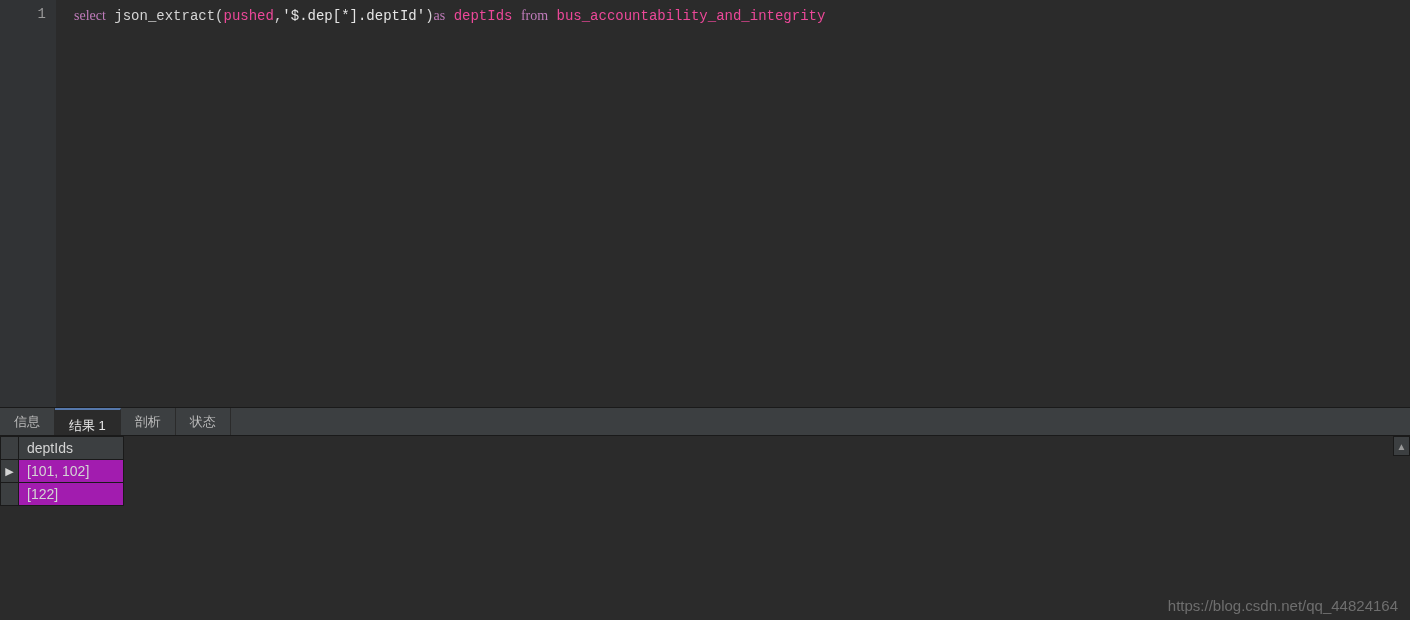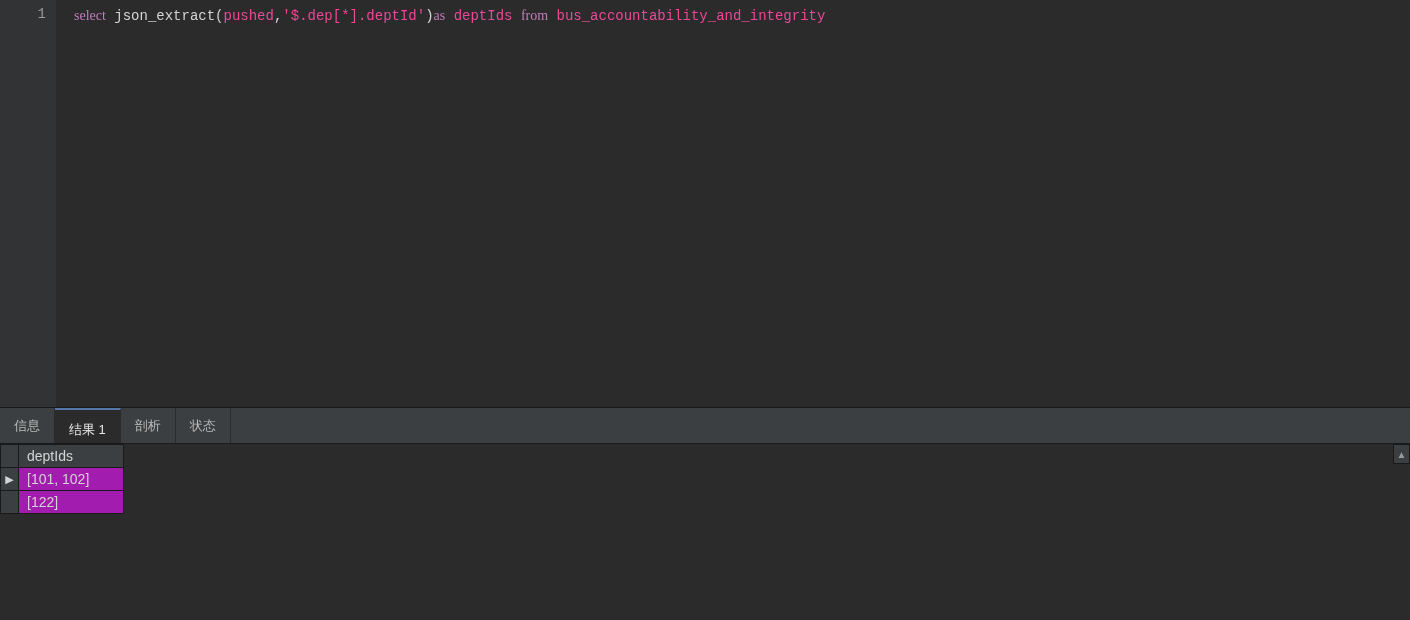"'$.dep[*].deptId'" .tok-str { color: #ec4899 -> #e5e5e5 }
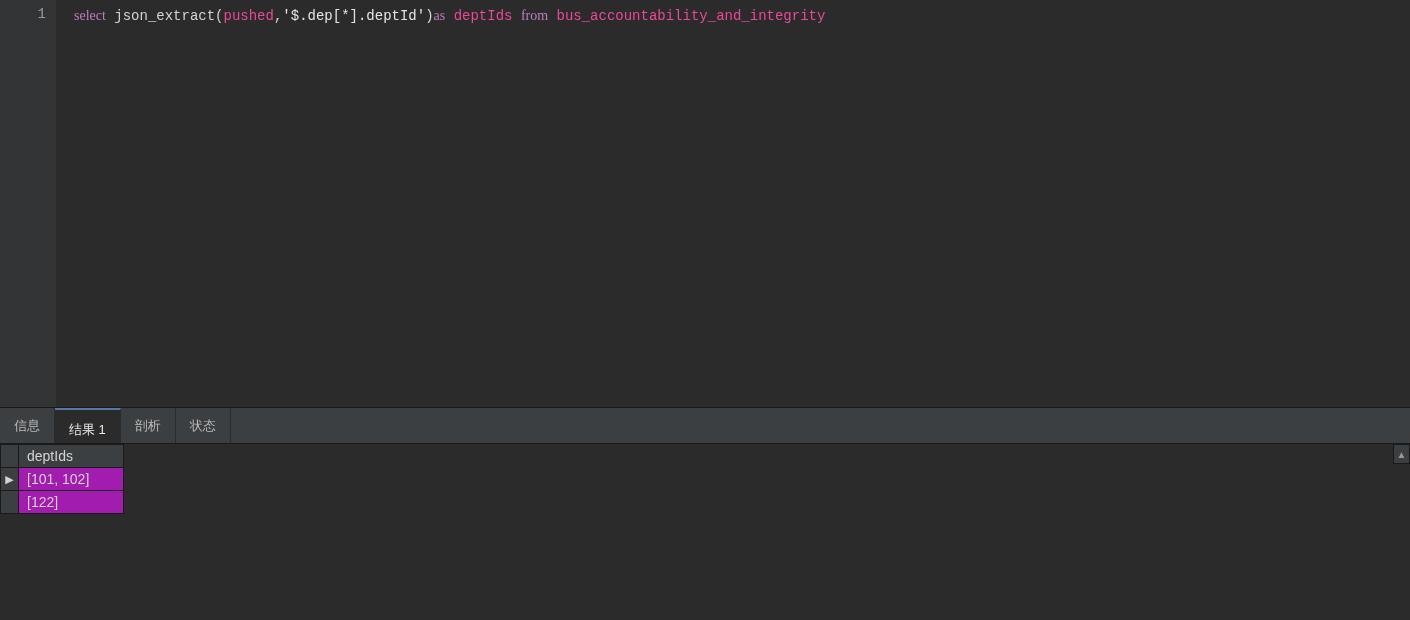"信息" .tabs { height: 36px -> 28px }
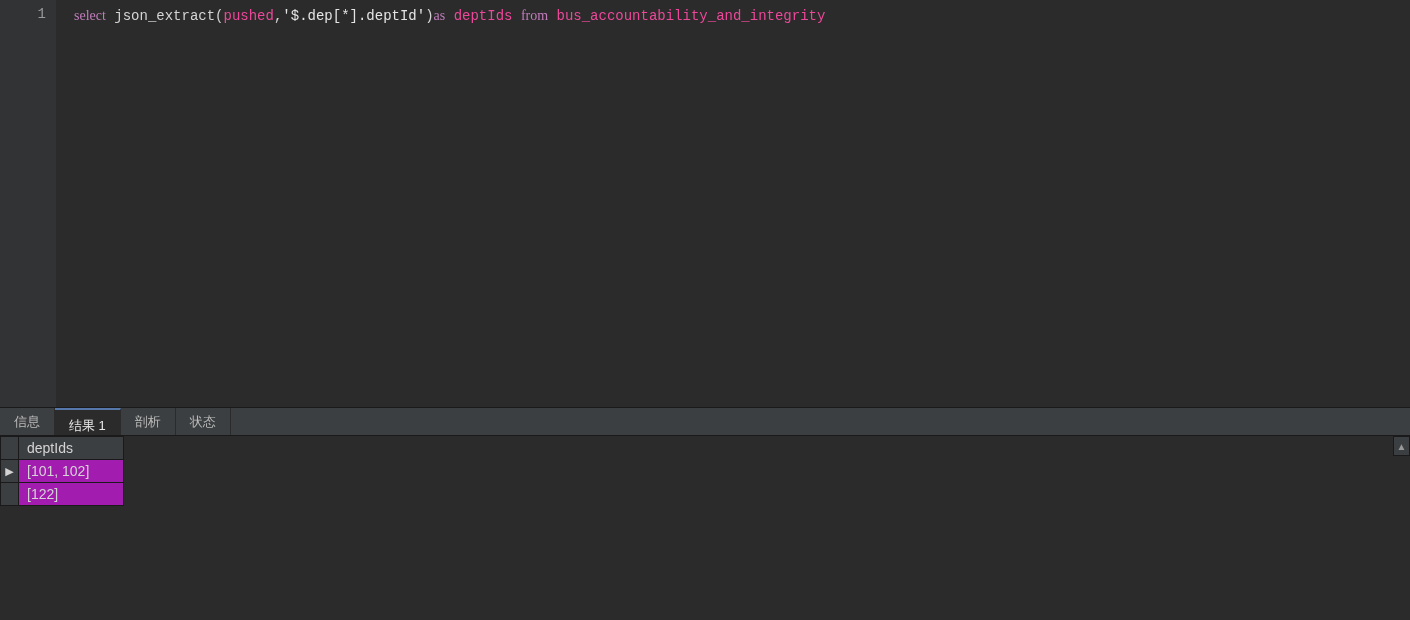"https://blog.csdn.net/qq_44824164" div.watermark { html: none -> <div>https://blog.csdn.net/qq_44824164</div> }
